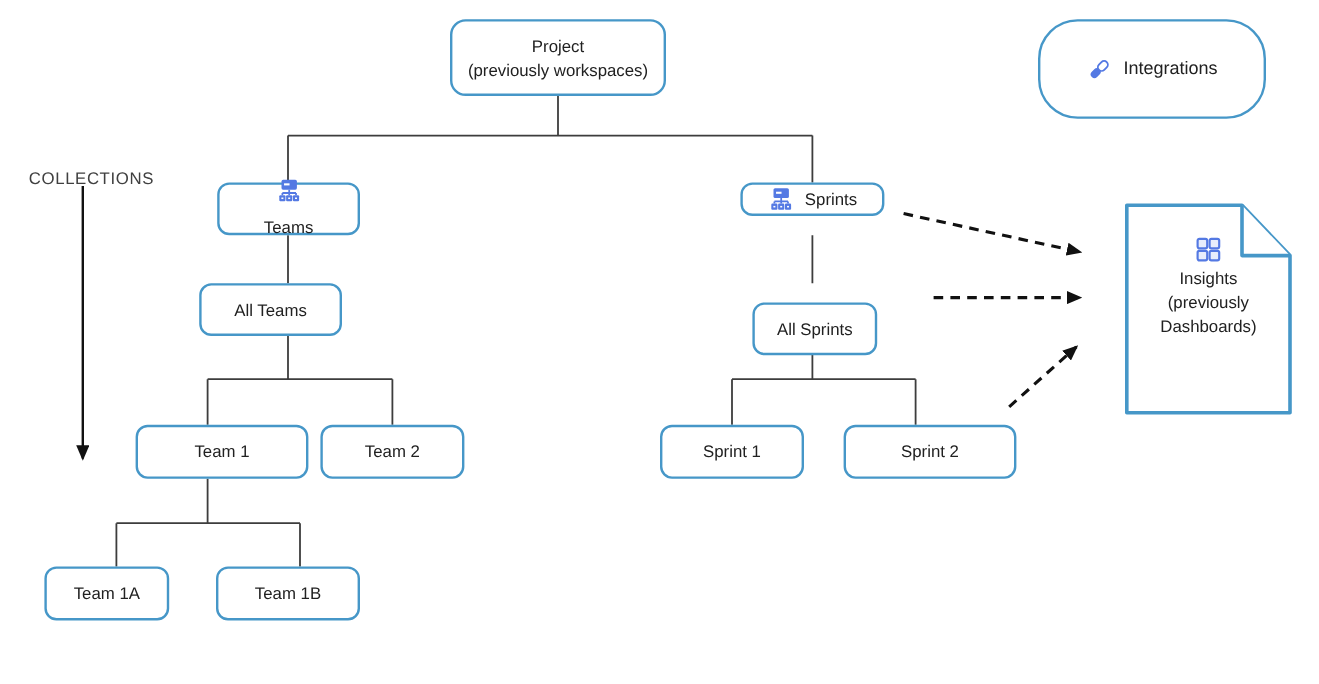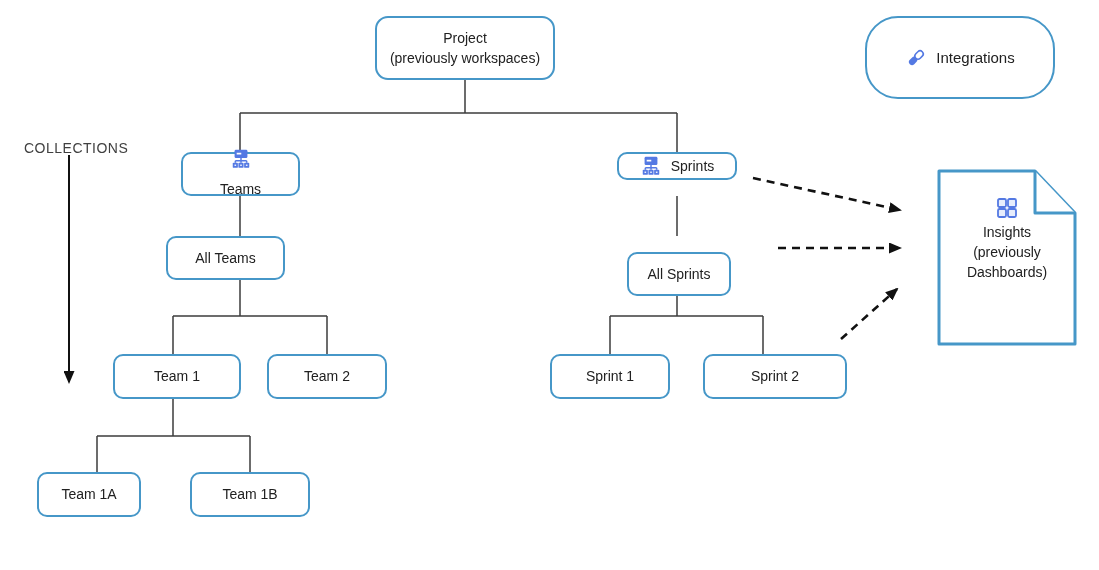"Team 1" div.node { width: 128px -> 144px }
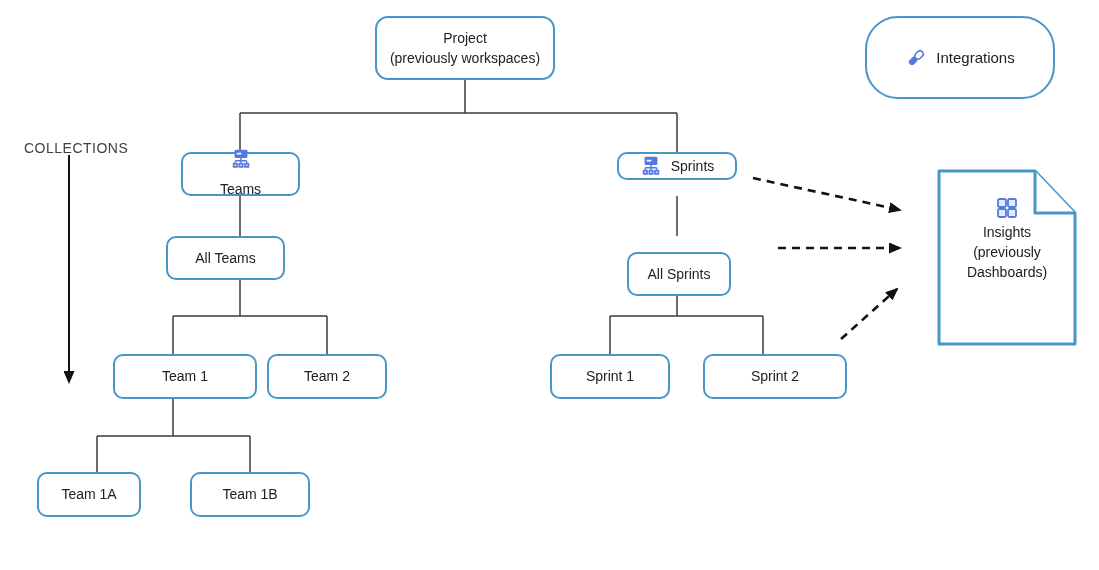"Team 1B" div.node { left: 190px -> 180px }
